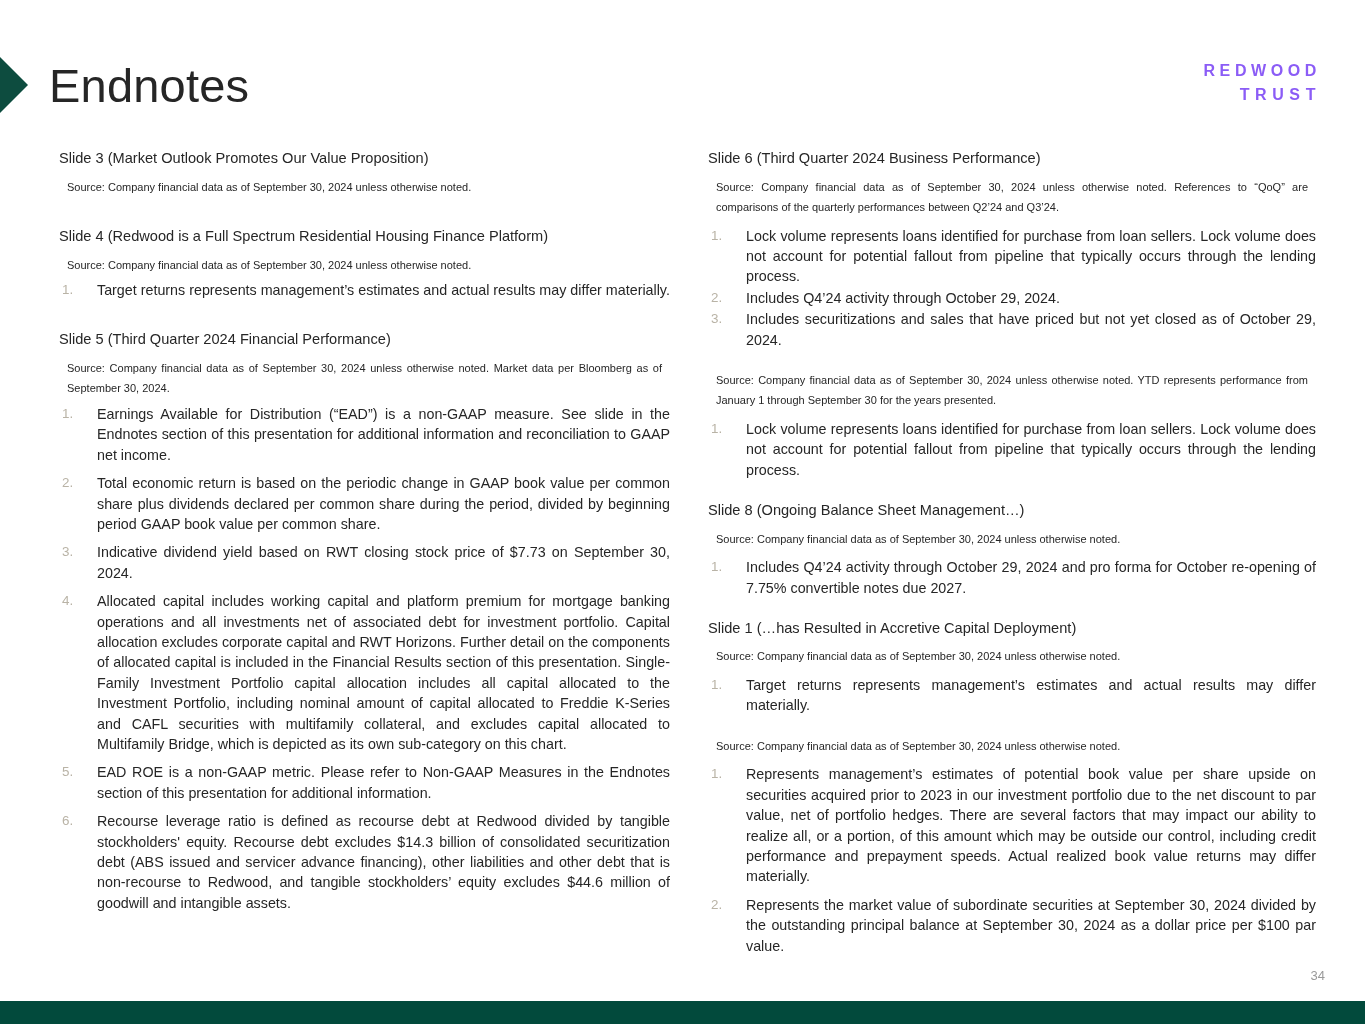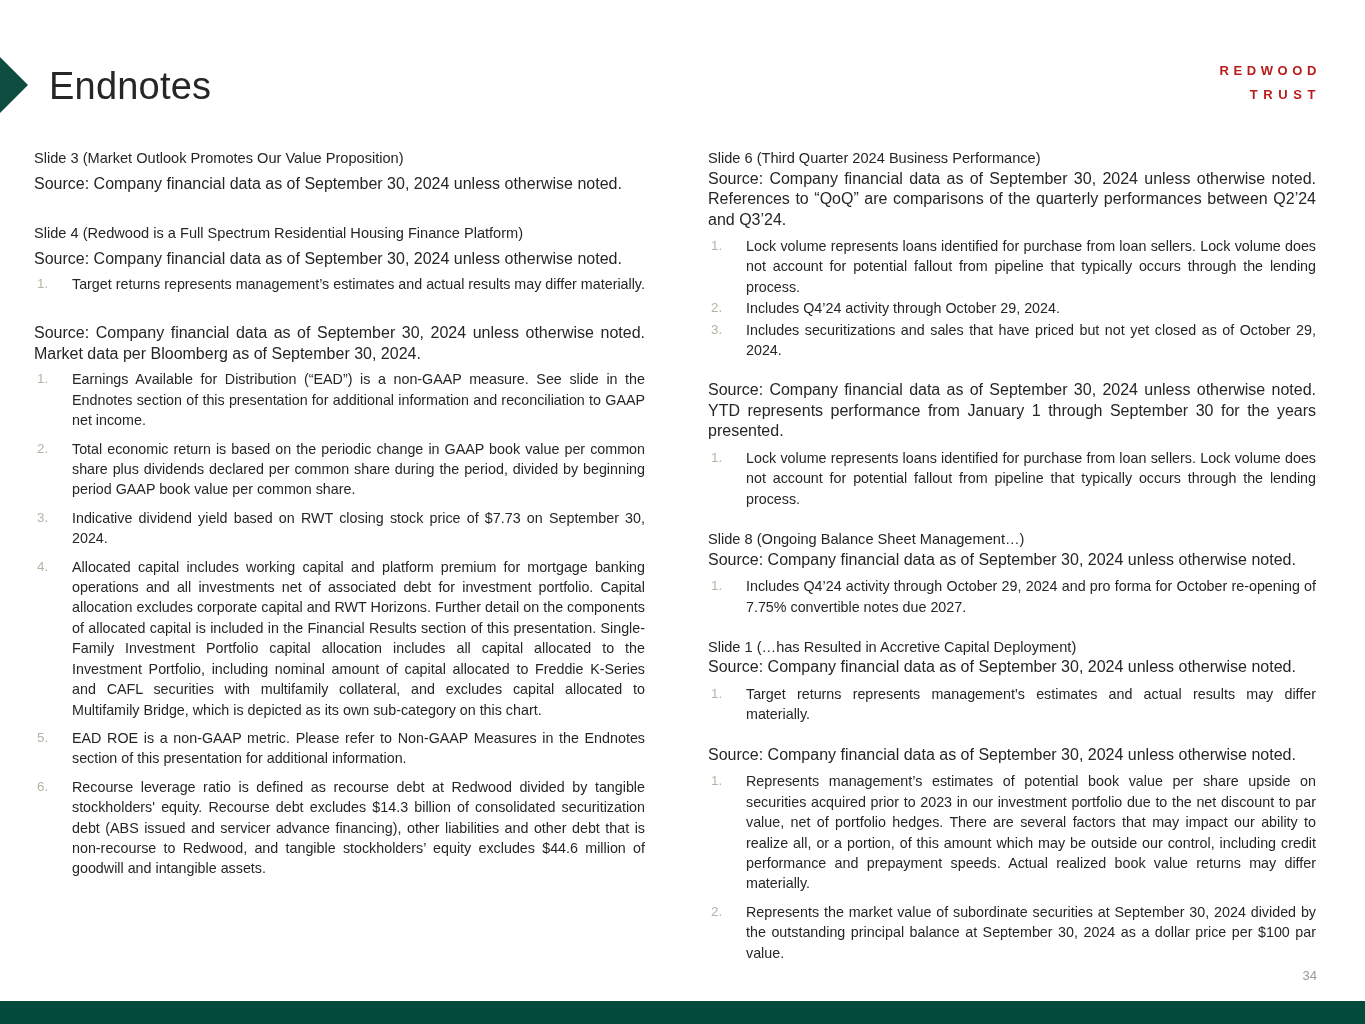"Endnotes" #page-title { font-size: 38px -> 47px }
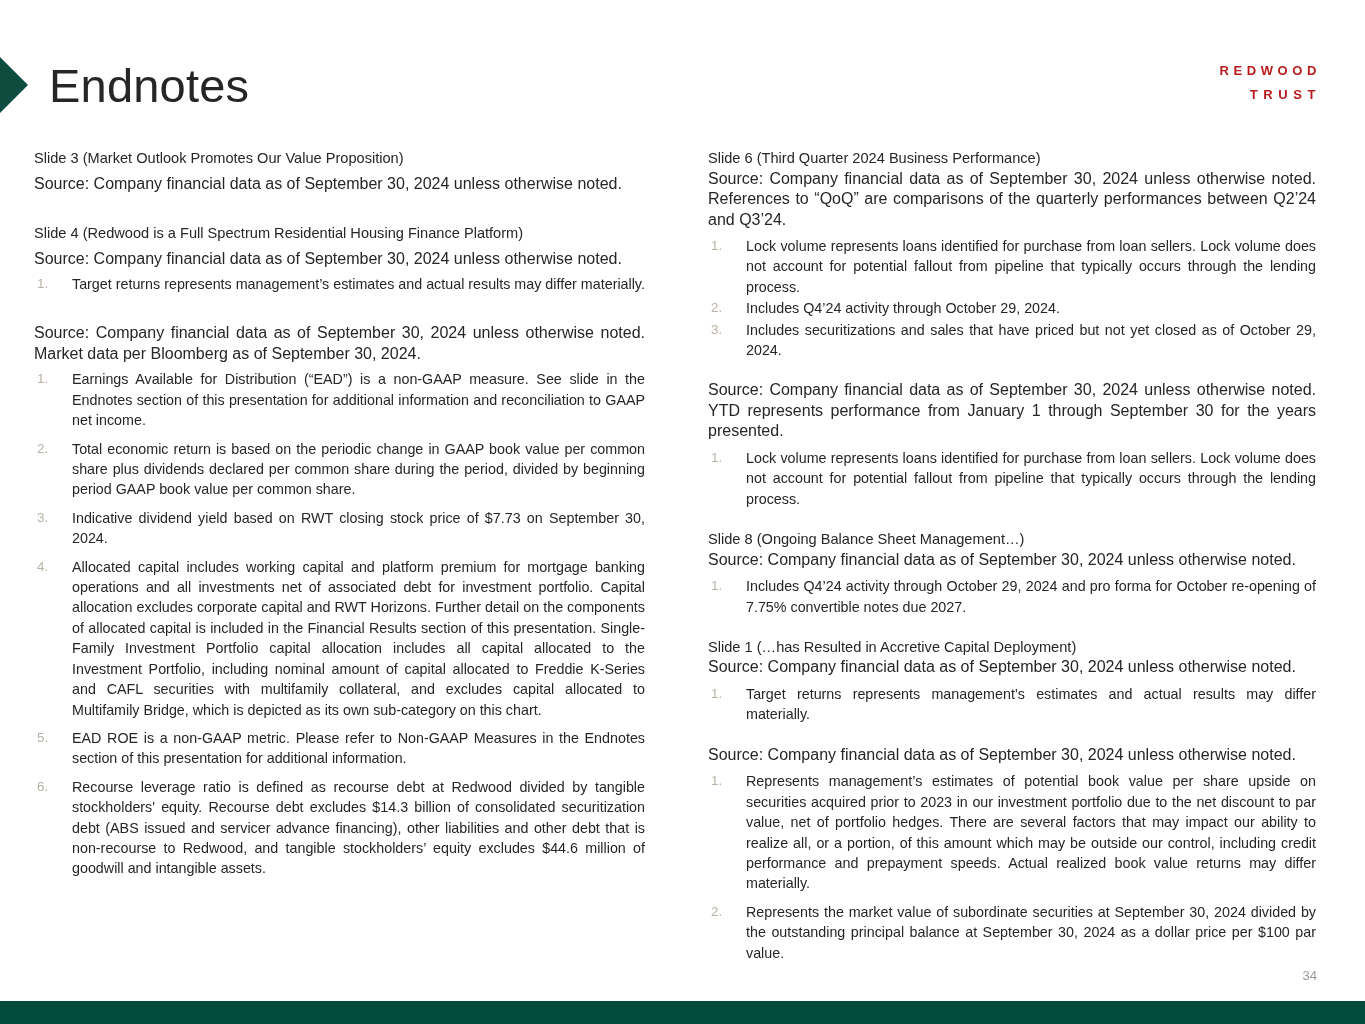"REDWOOD" #brand-logo { color: #b91c1c -> #8b5cf6; font-size: 13px -> 16px }
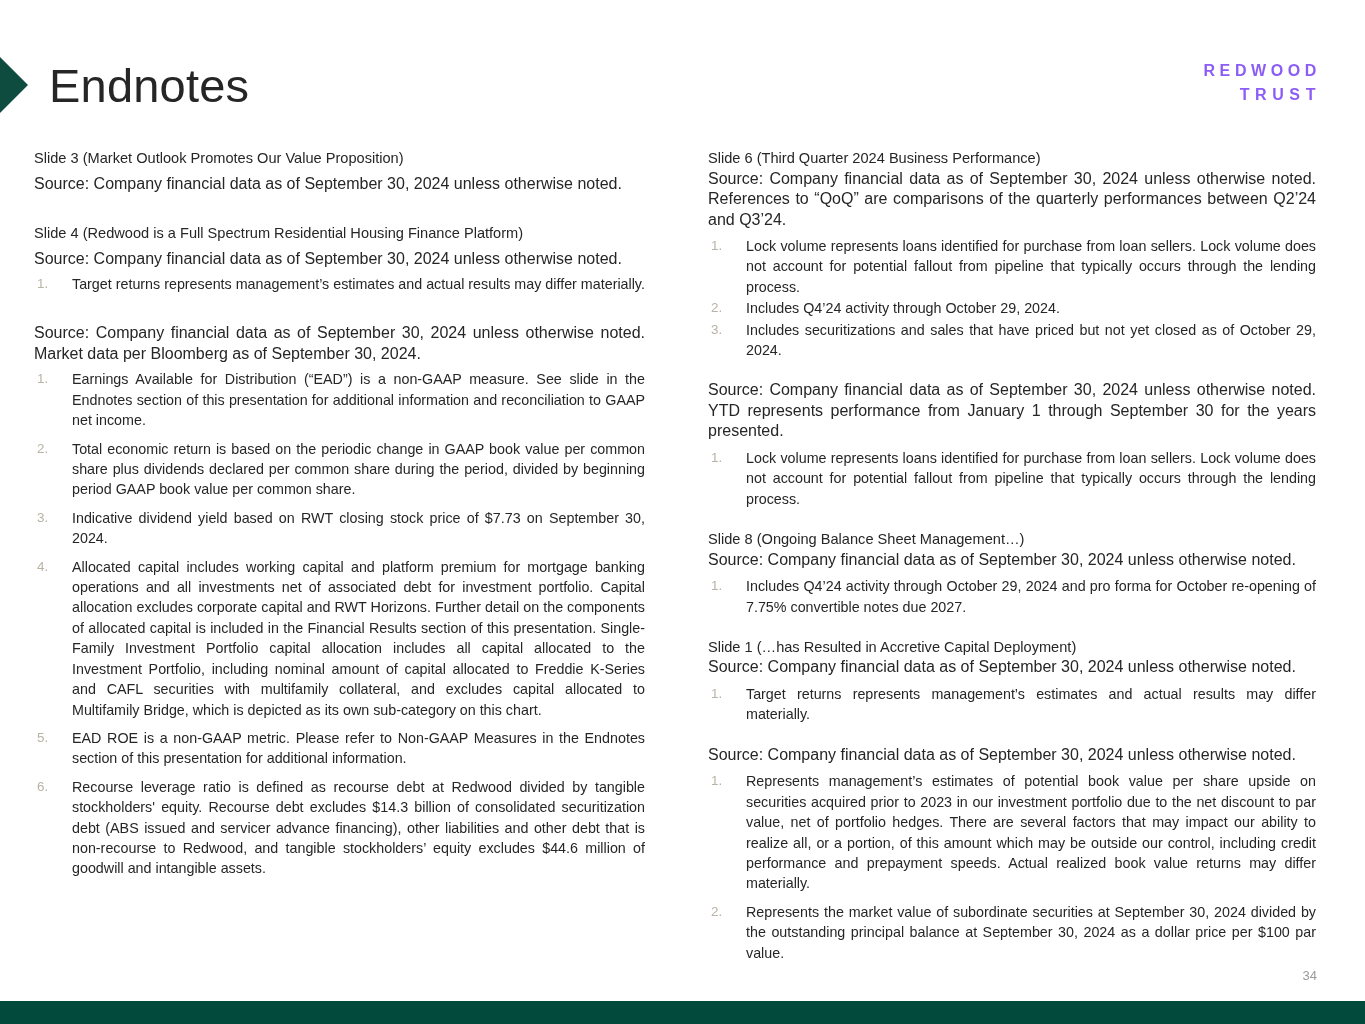"Slide 3 (Market Outlook Promotes" #column-left { left: 34px -> 59px }
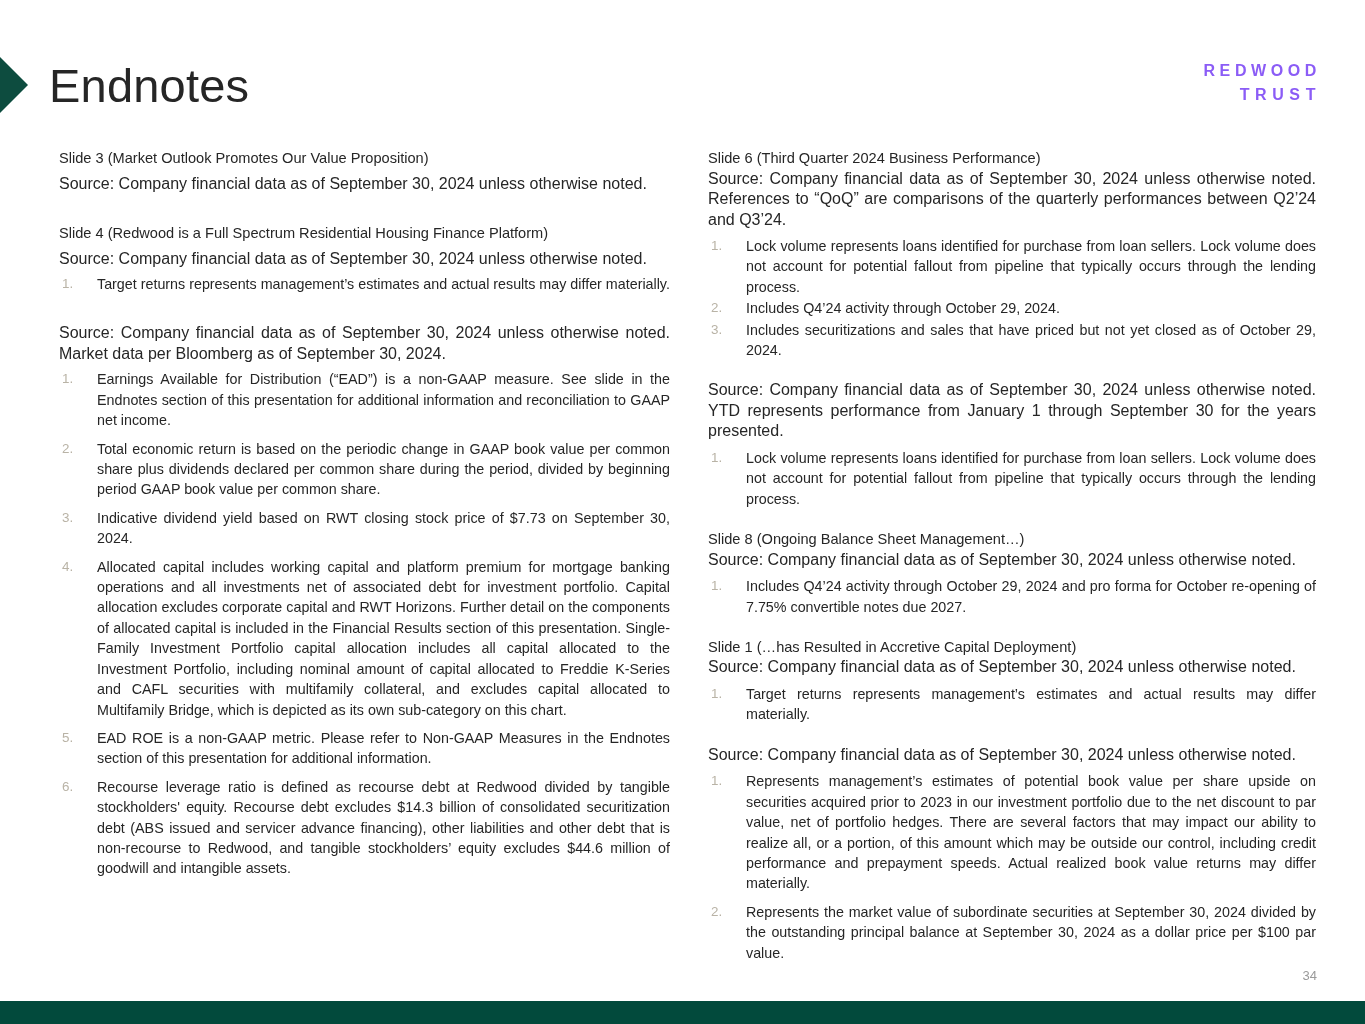"Source: Company financial data as" .section-source { font-size: 16px -> 11px; margin: 0 -> 8px }
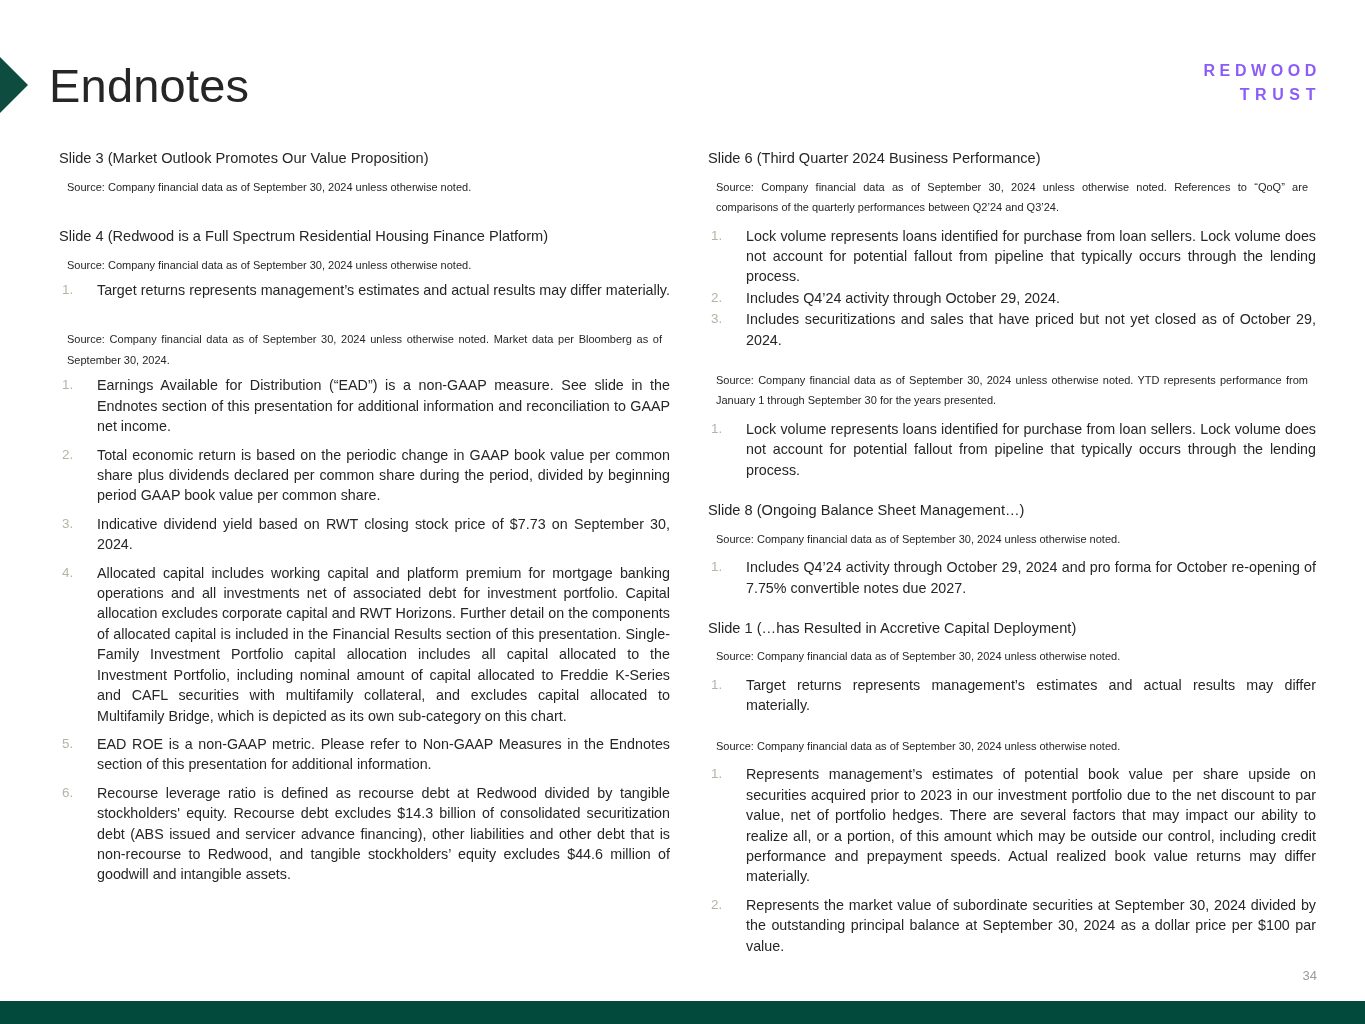"Slide 5 (Third Quarter 2024" div.section-heading { html: none -> <div><span>Slide 5 (Third Quarter 2024 Financial </span><b>Performance)</b></div> }
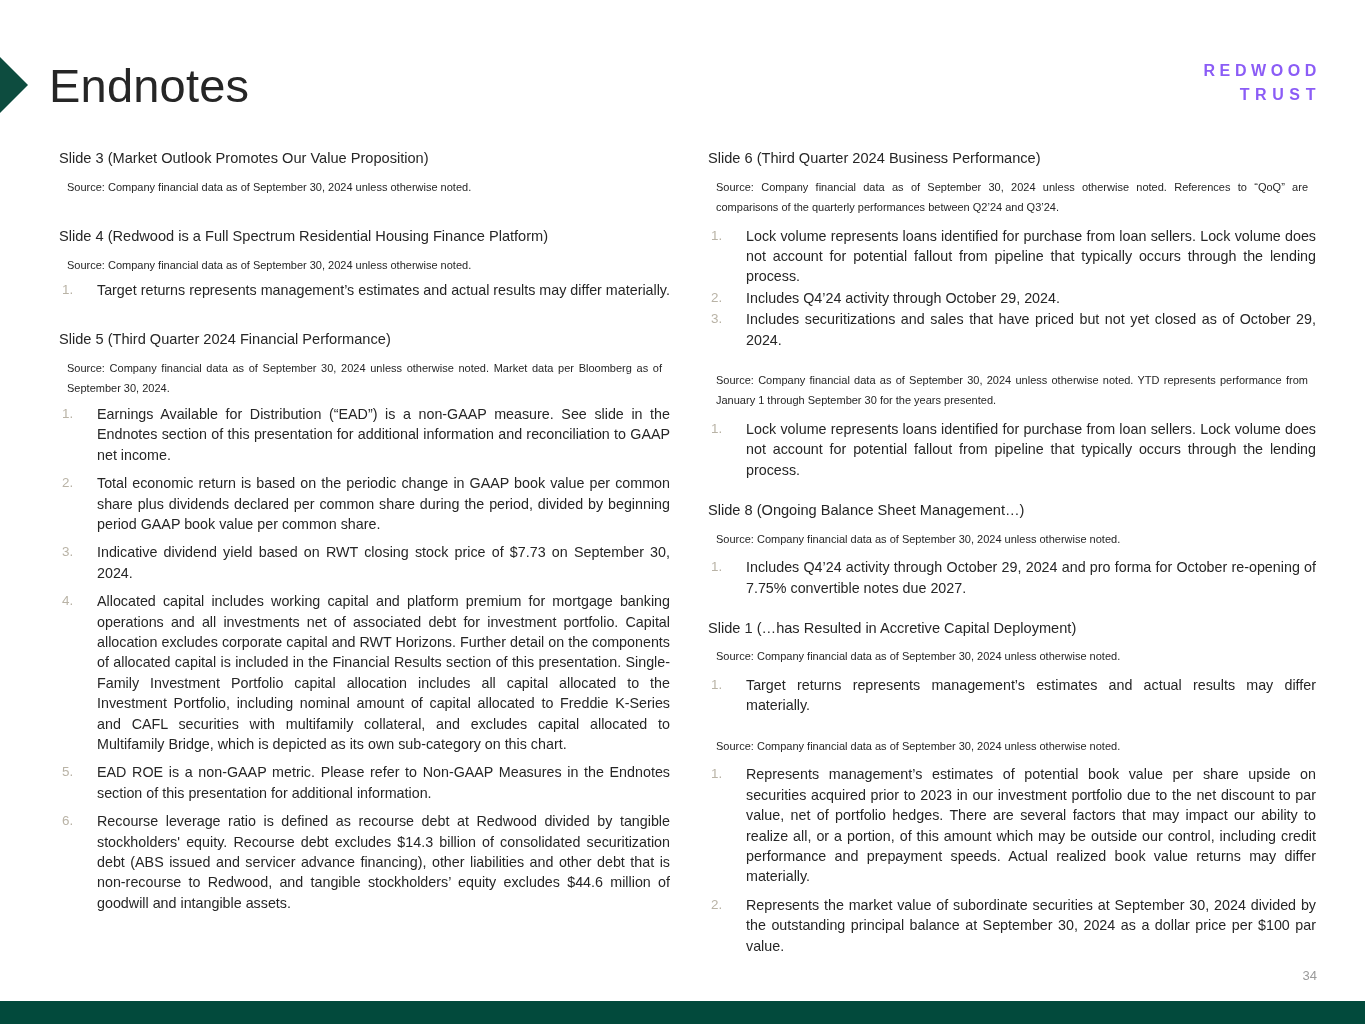"34" #page-number { right: 48px -> 40px }
